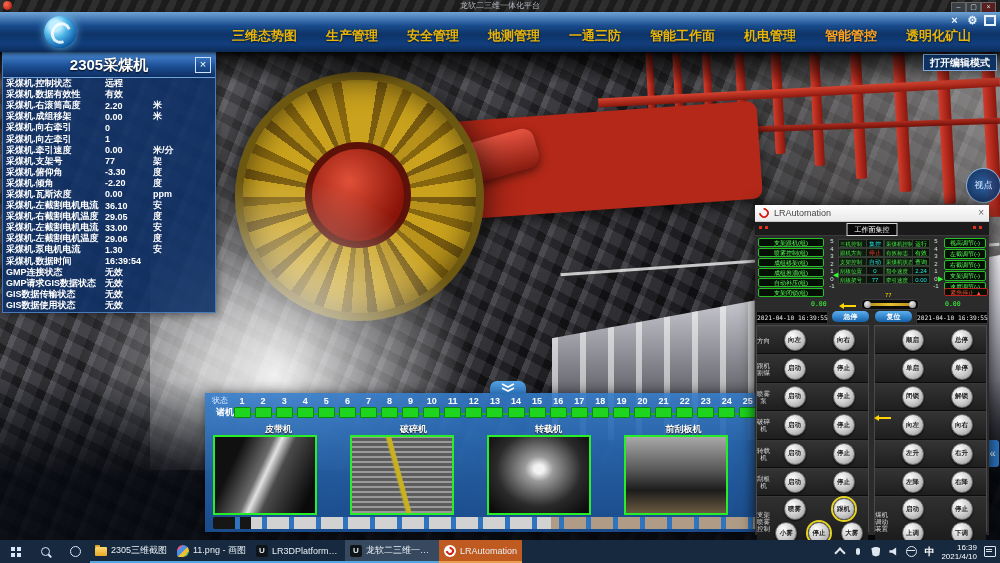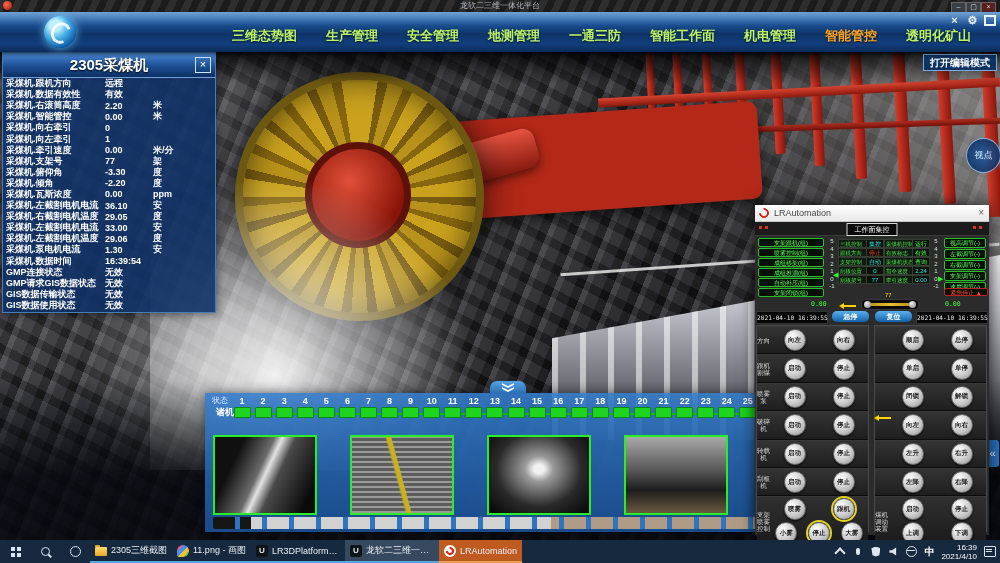"三维态势图" .navitem { color: #bef264 -> #eab308 }
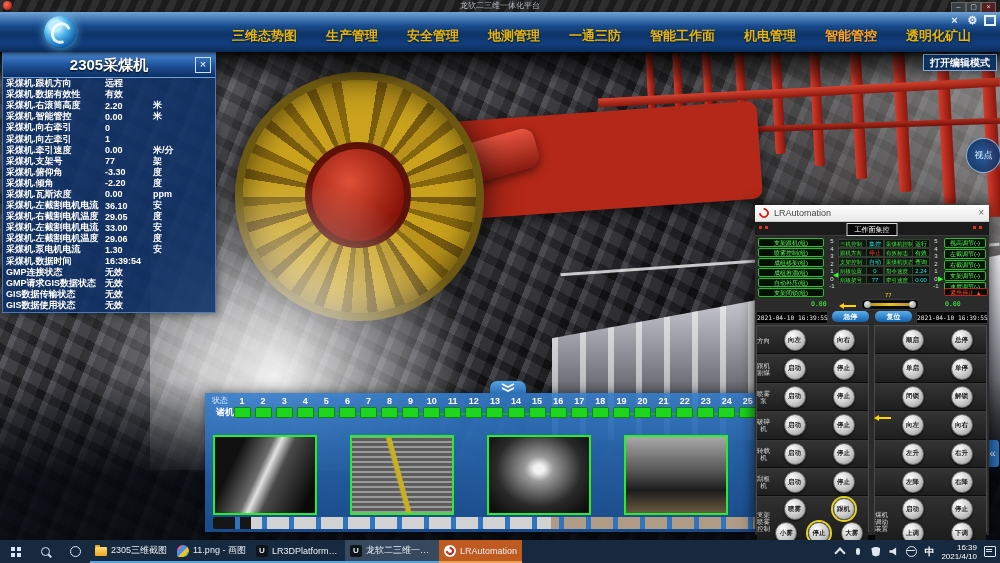"采煤机.跟机方向" span.sl { text: .跟机方向 -> .控制状态 }
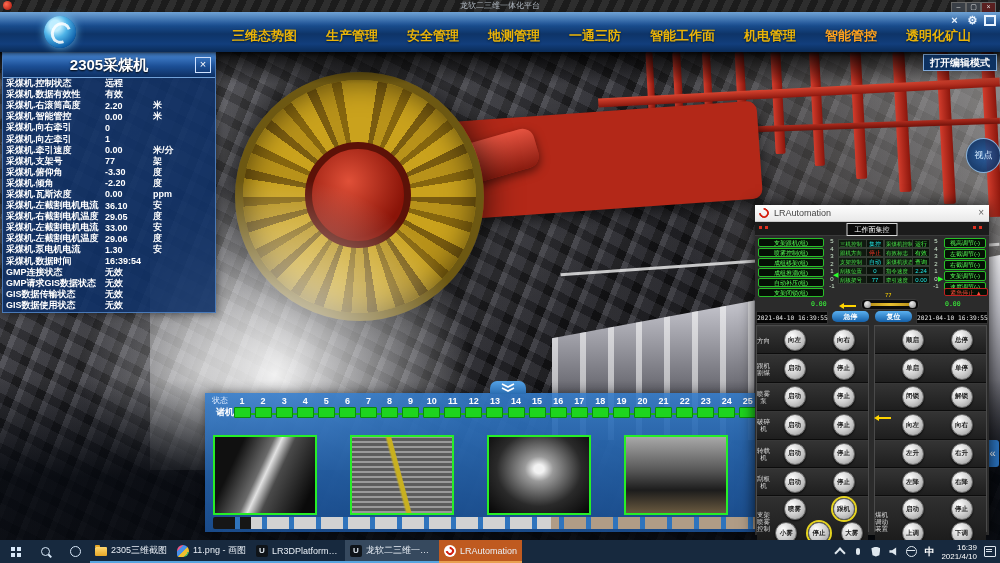"采煤机.智能管控" span.sl { text: .智能管控 -> .成组移架 }
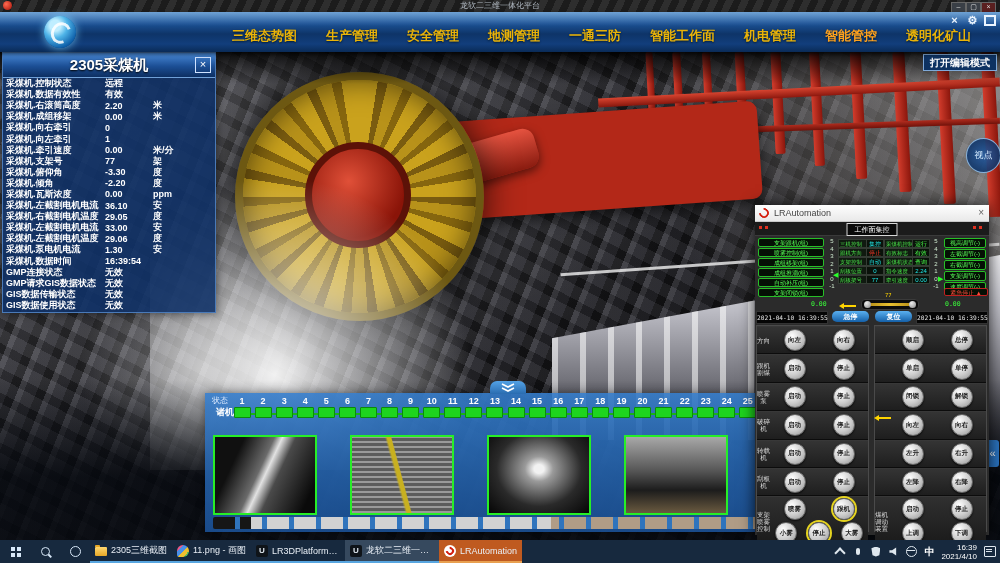"视点" #viewpoint { top: 138px -> 168px }
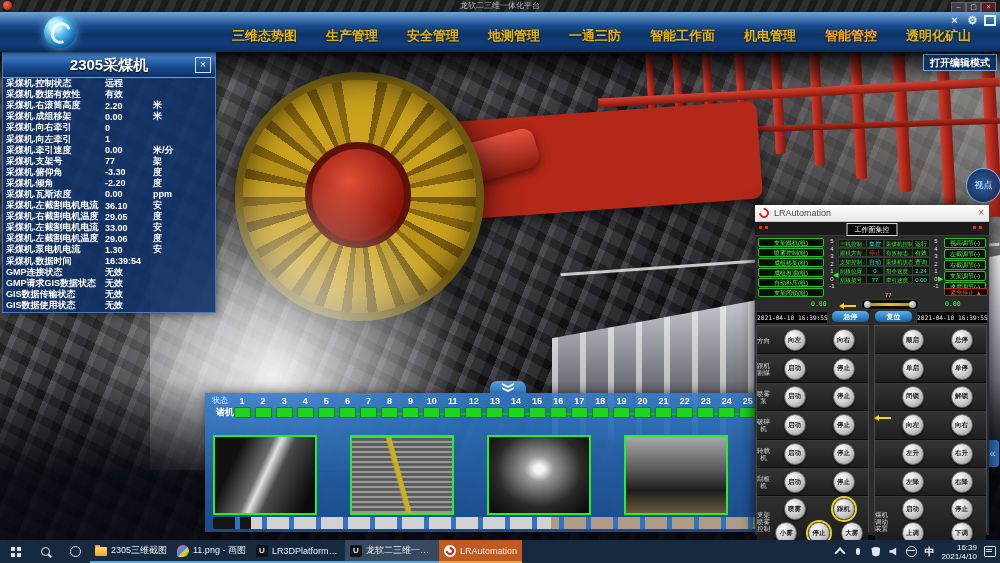"皮带机" div.abs { html: none -> <div> <span>皮带机</span> <span>破碎机</span> <span>转载机</span> <span>前刮板机</span> <span>后刮板机</span> </div> }
